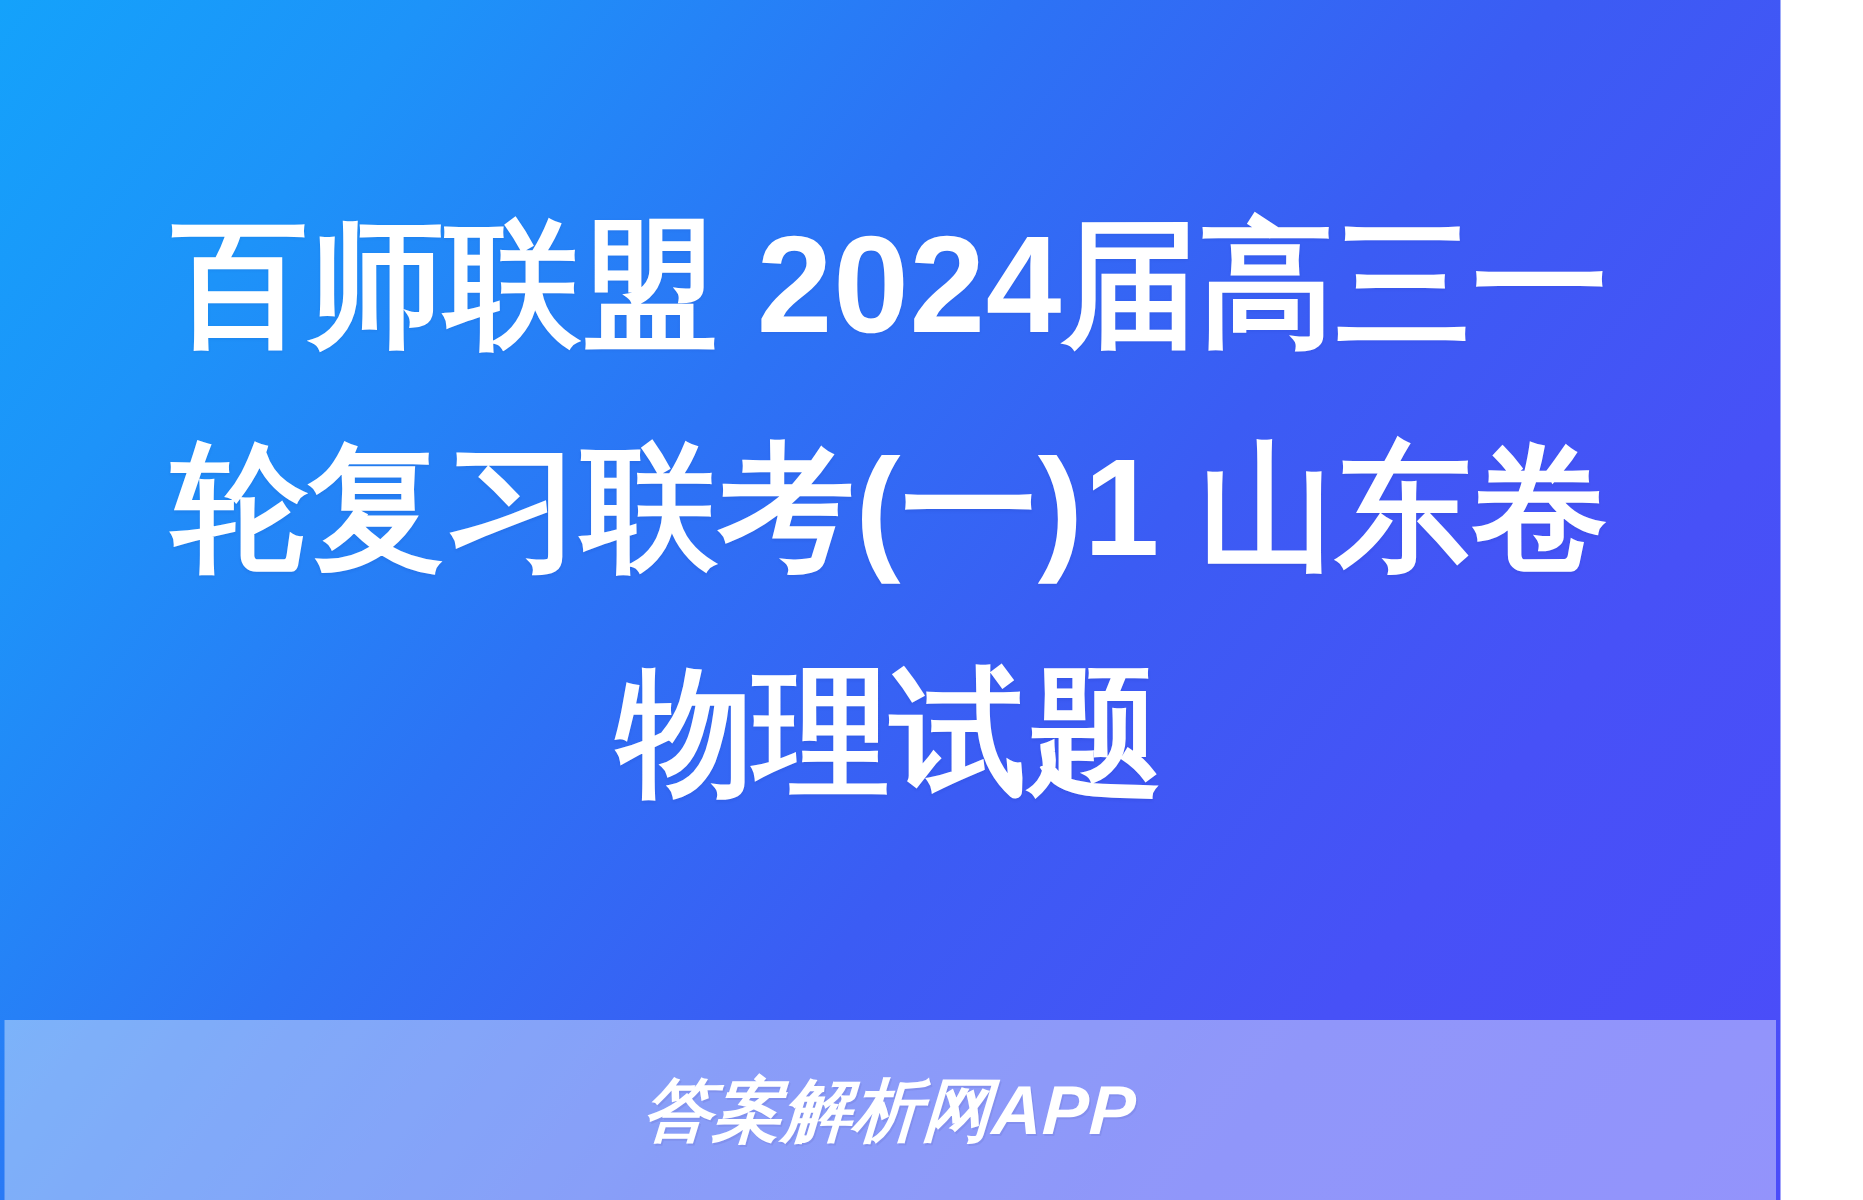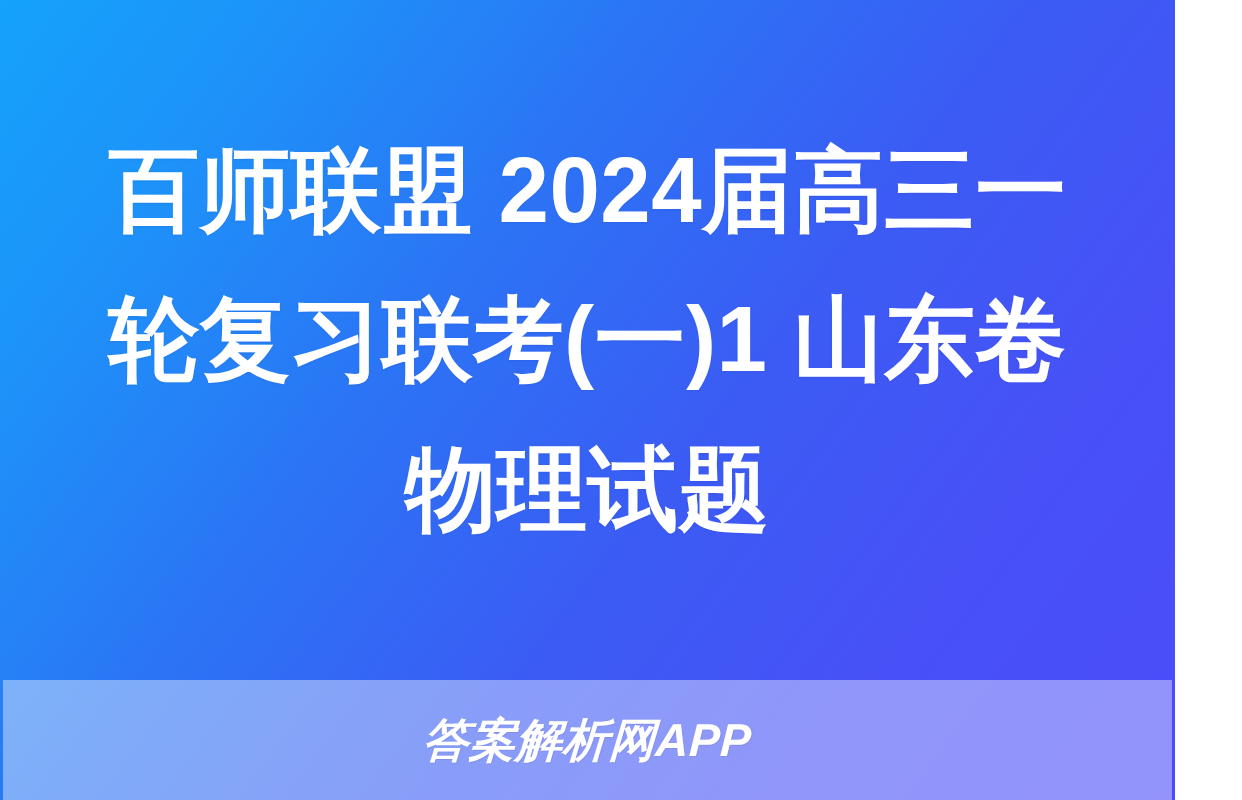"百师联盟 2024届高三一轮复习联考(一)1 山东卷物理试题" #cover-card { padding-left: none -> 12px }
